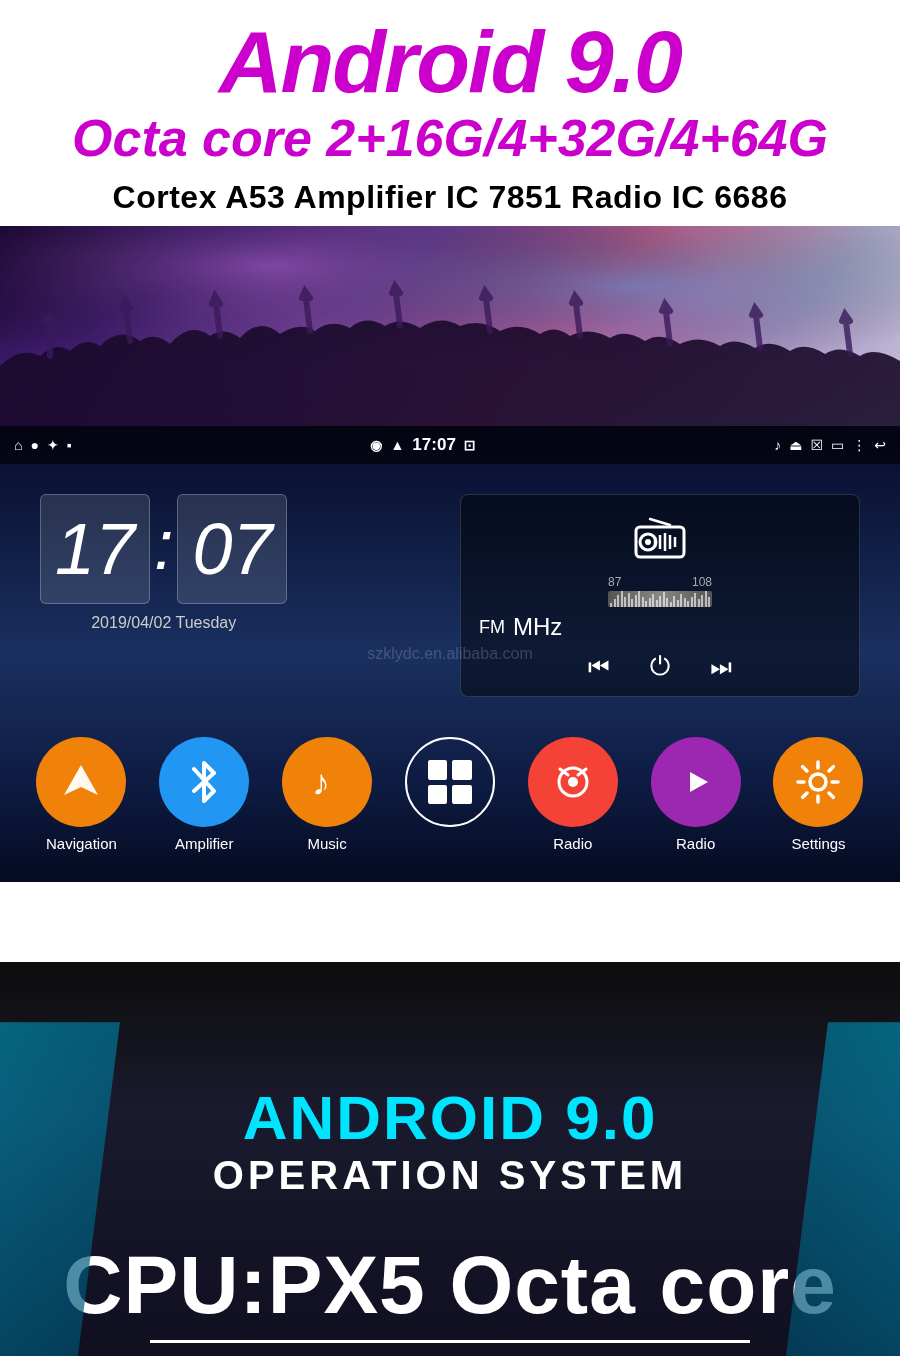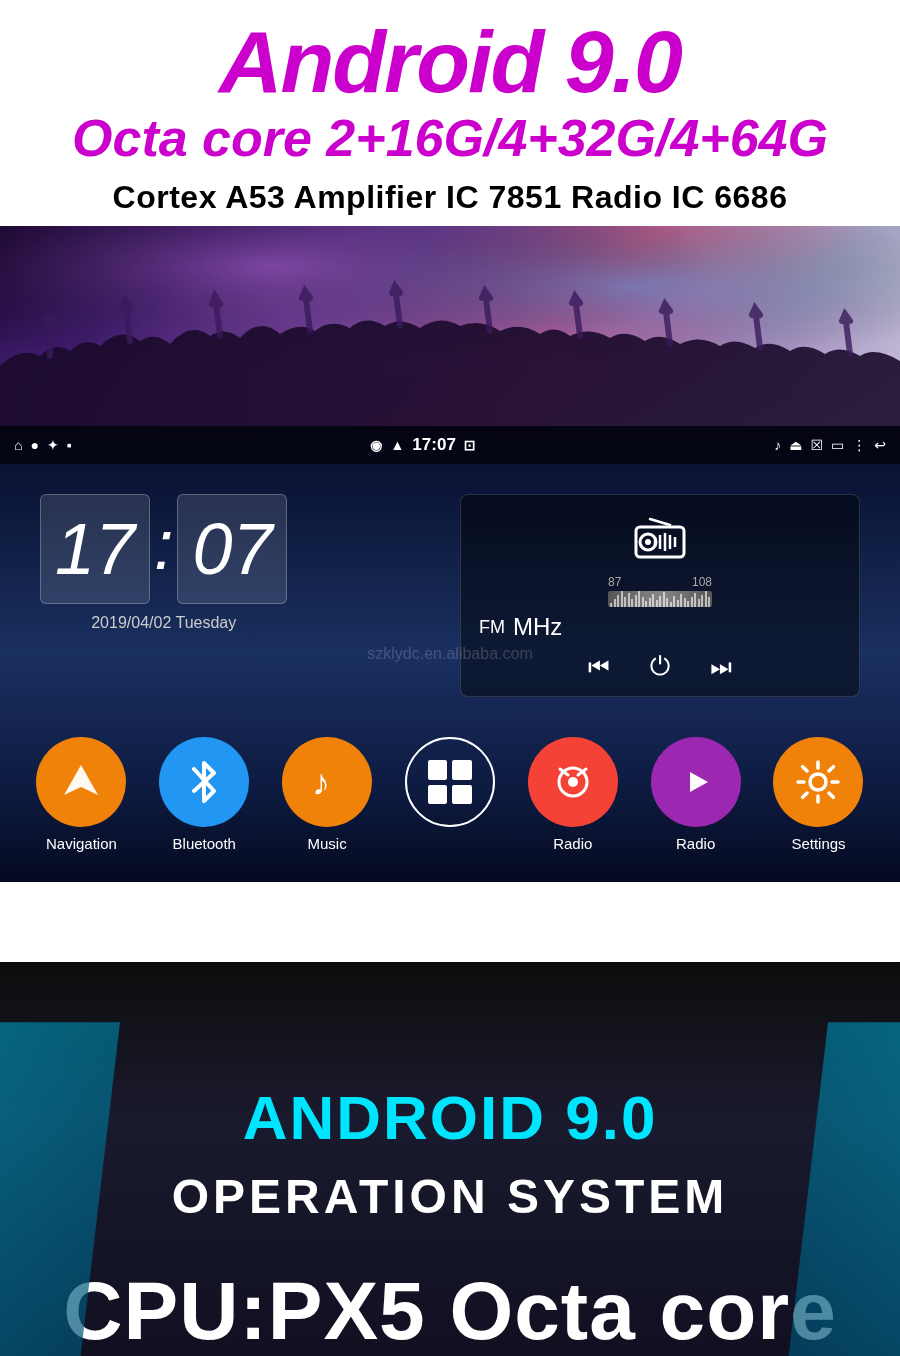"Bluetooth" span.app-icon-label { text: Bluetooth -> Amplifier }
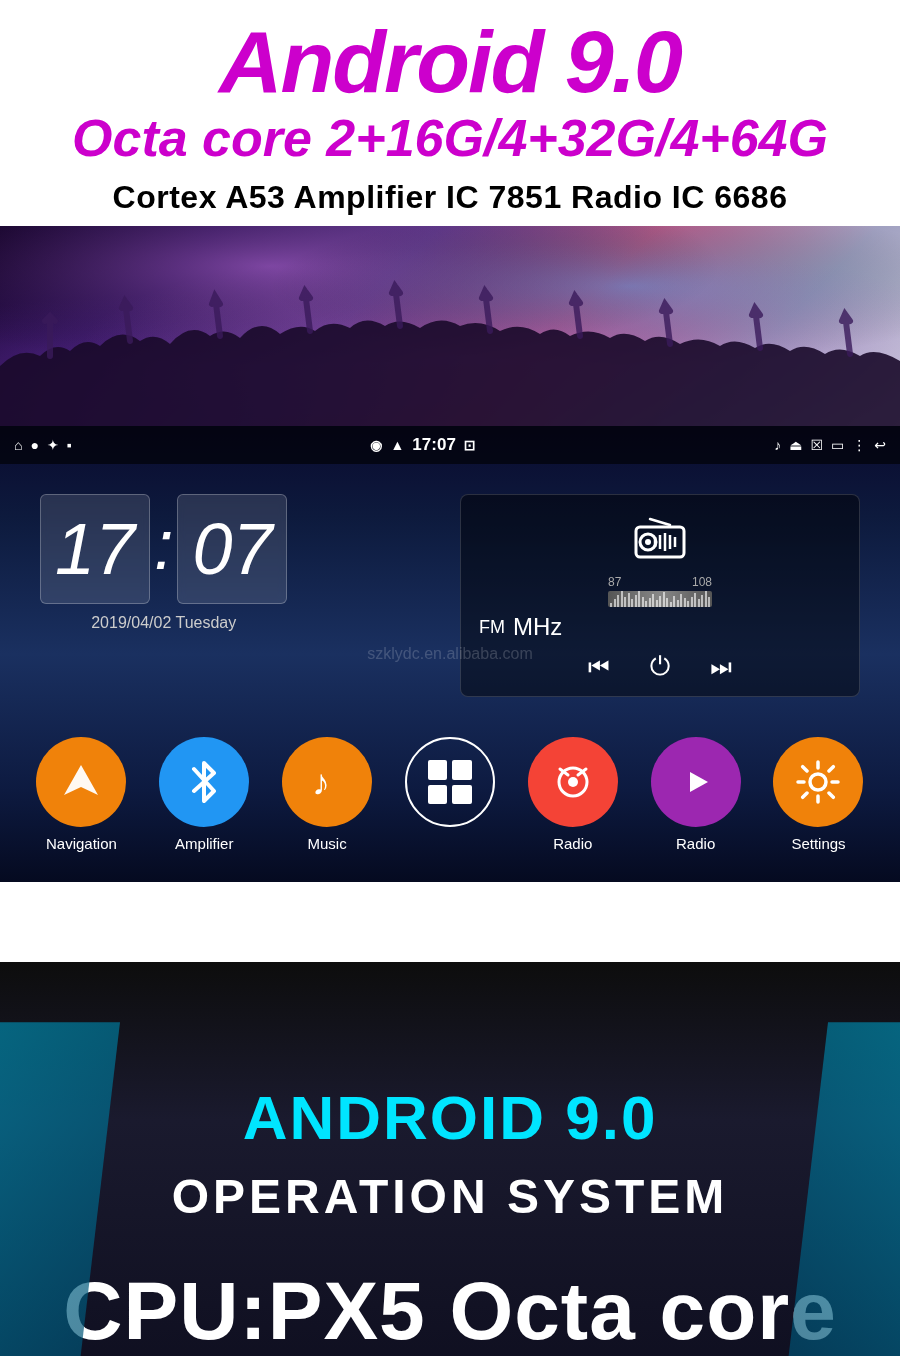"OPERATION SYSTEM" .operation-system-label { font-size: 48px -> 40px; margin-top: 16px -> 0 }
